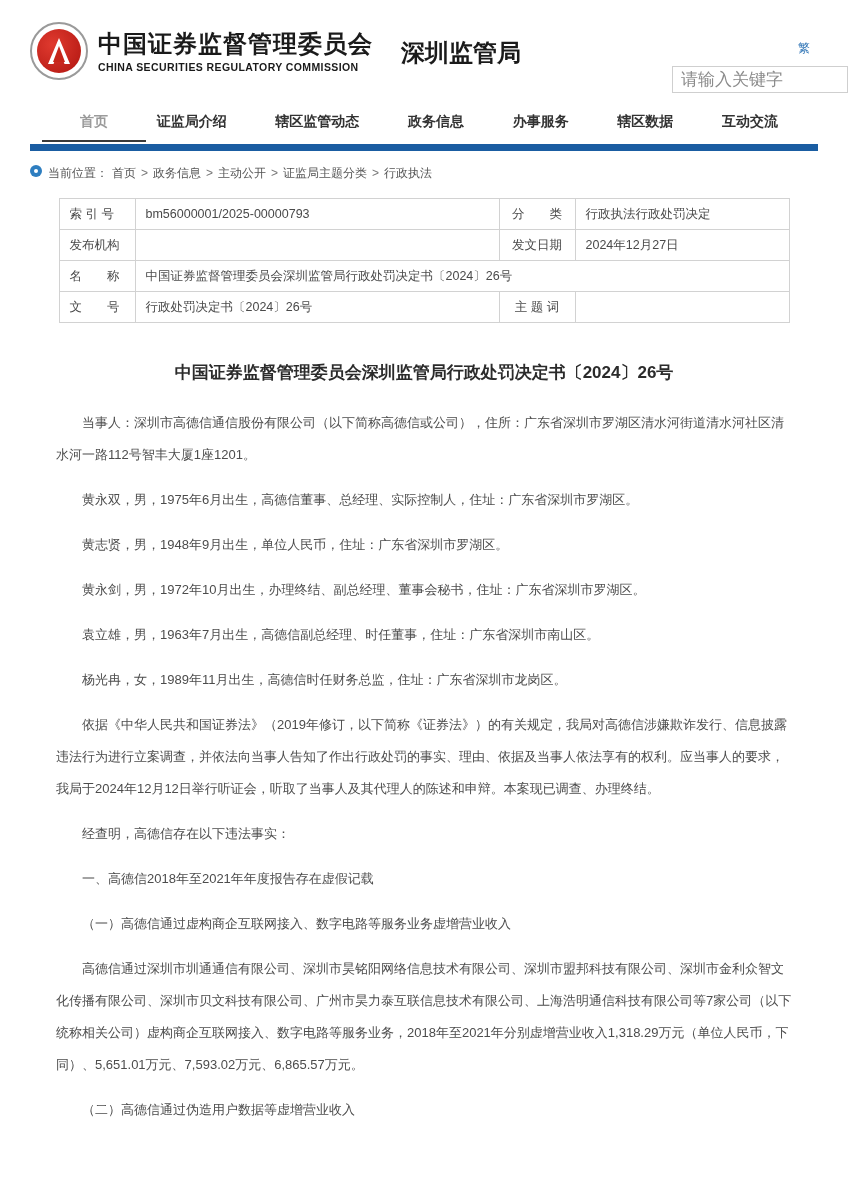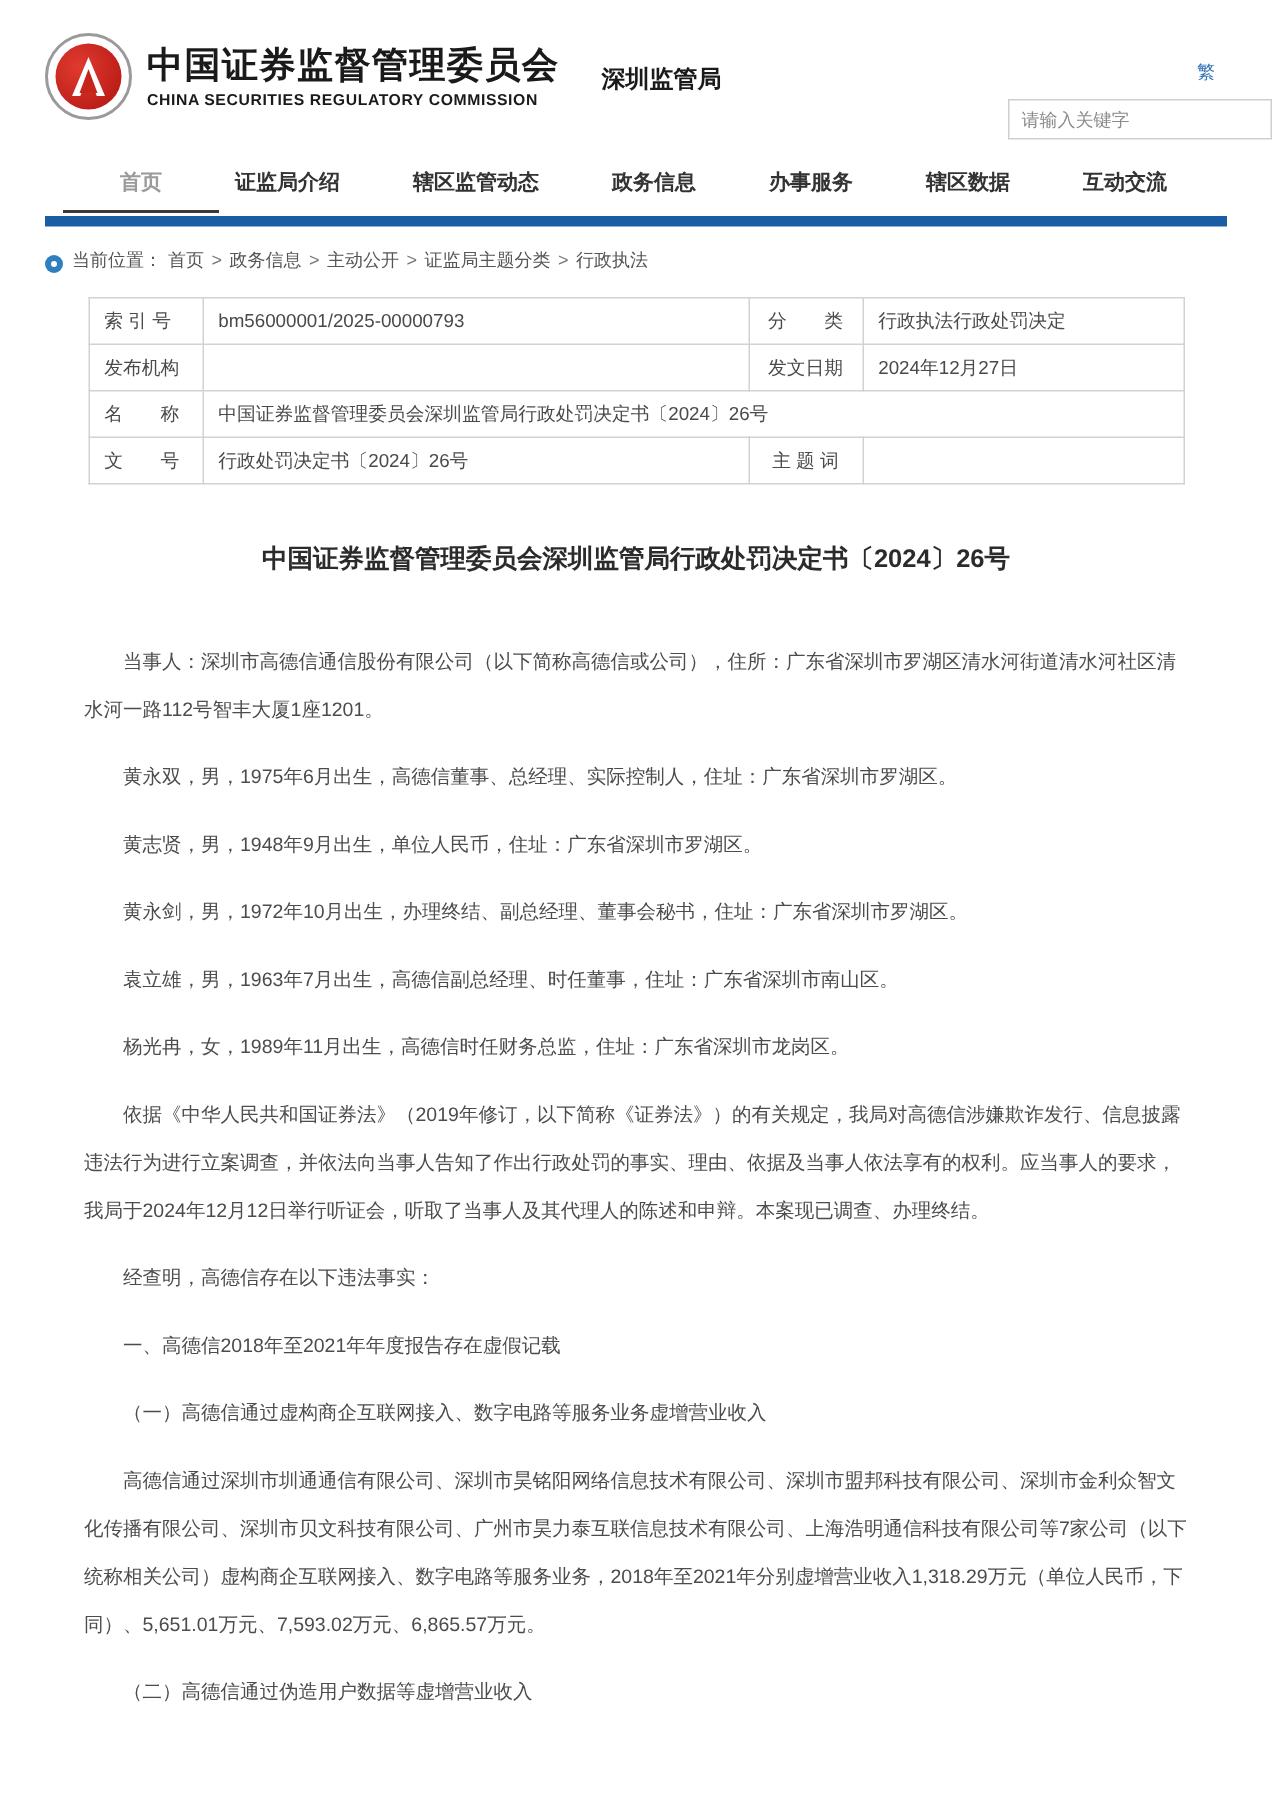"深圳监管局" .bureau { font-size: 16px -> 24px }
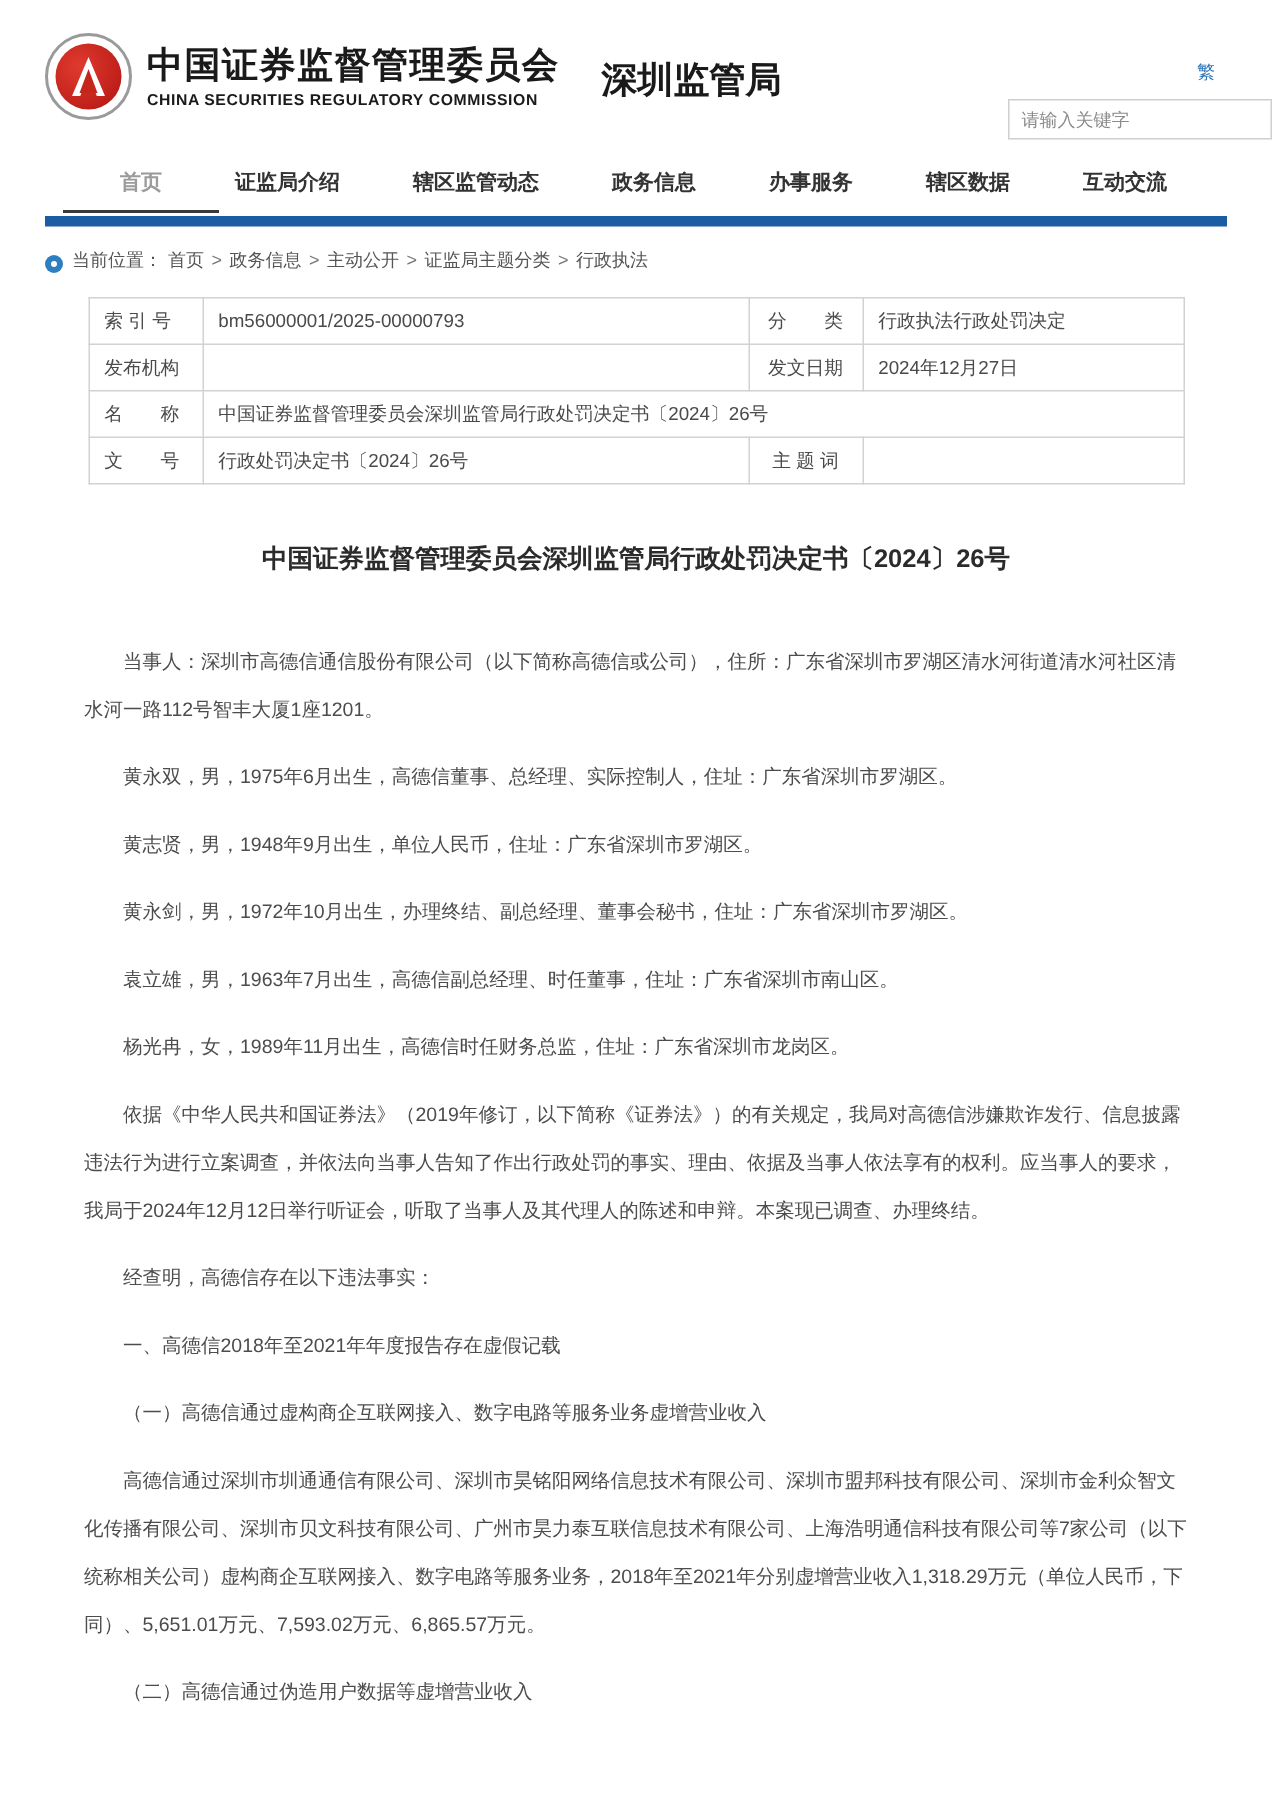"请输入关键字" .search-box { font-size: 12px -> 17px }
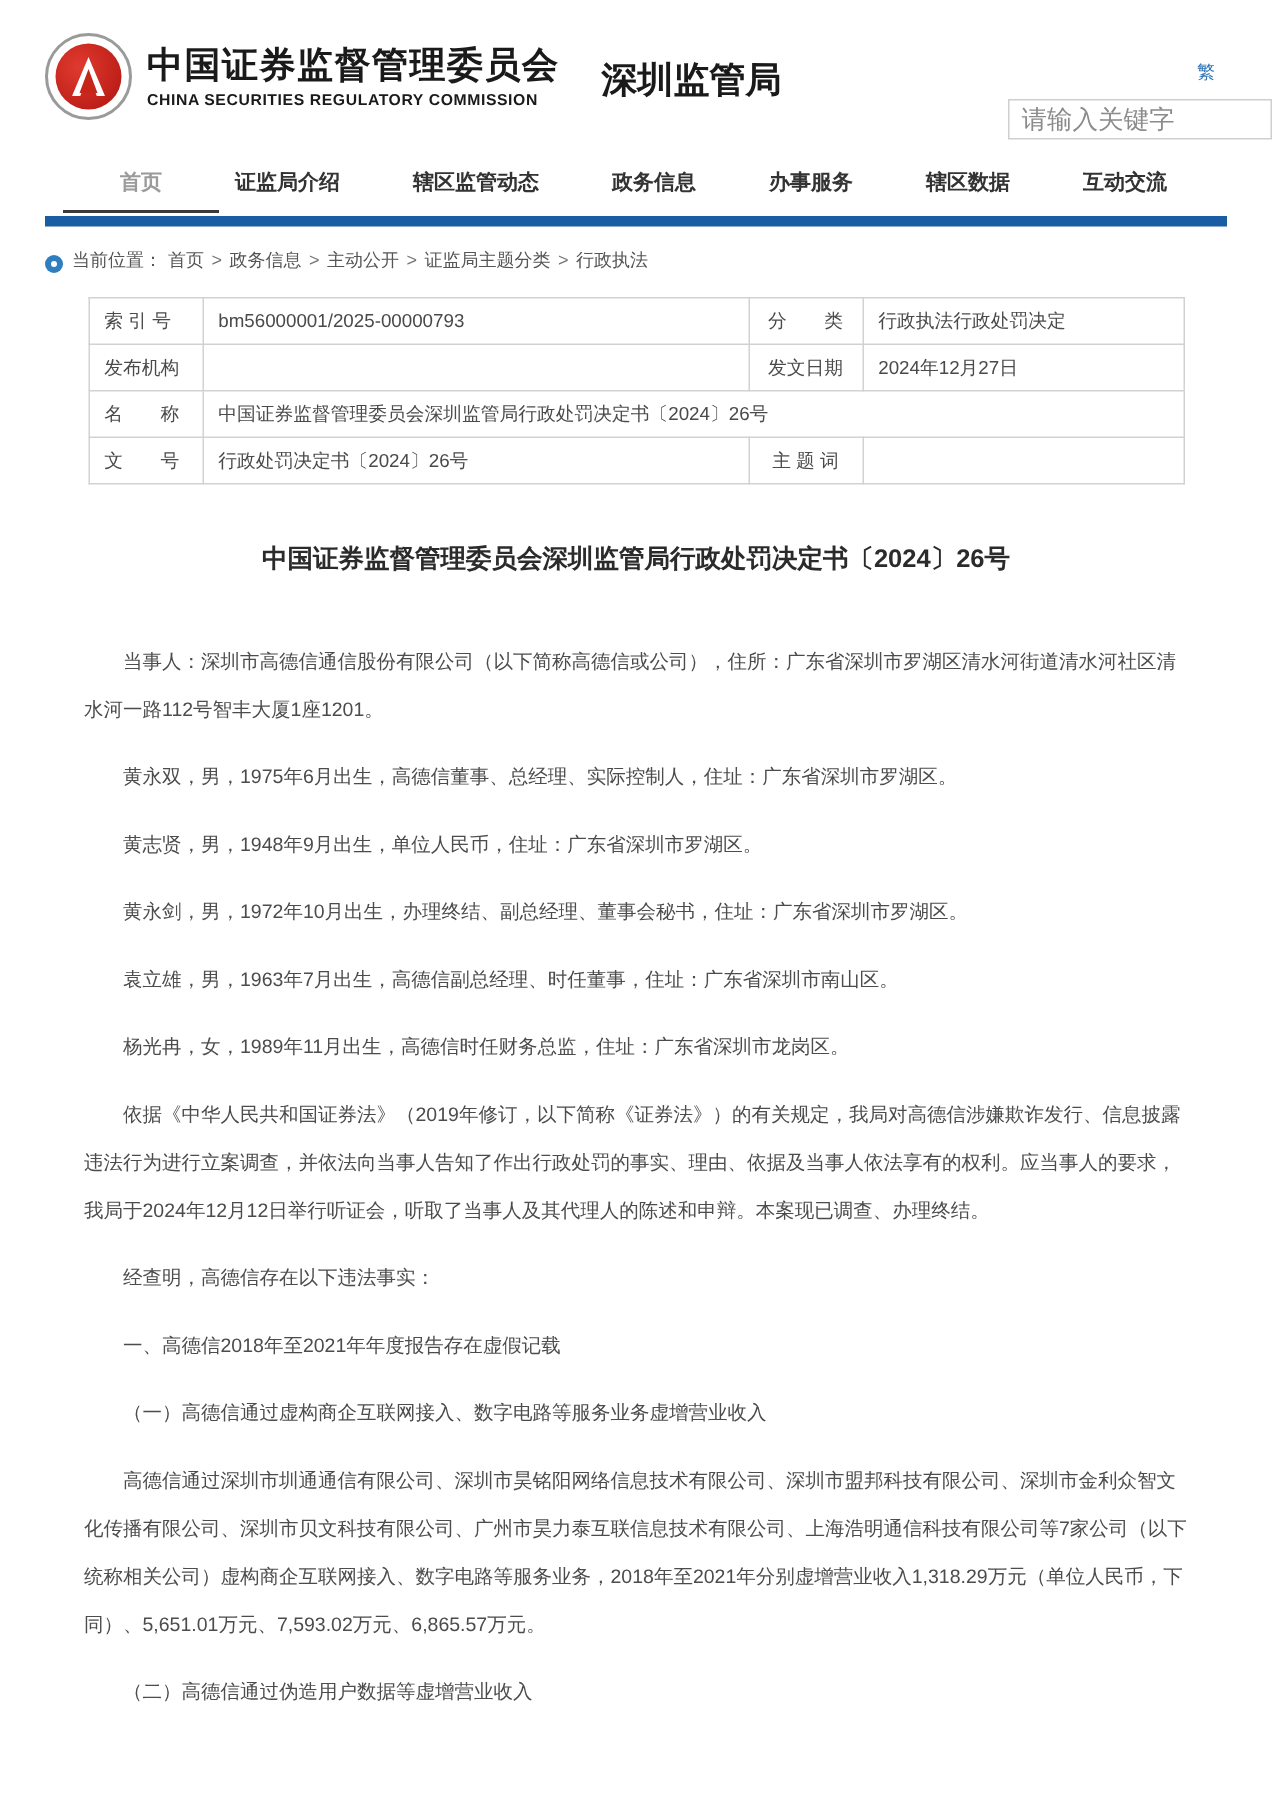"当前位置：" .breadcrumb { align-items: flex-end -> flex-start }
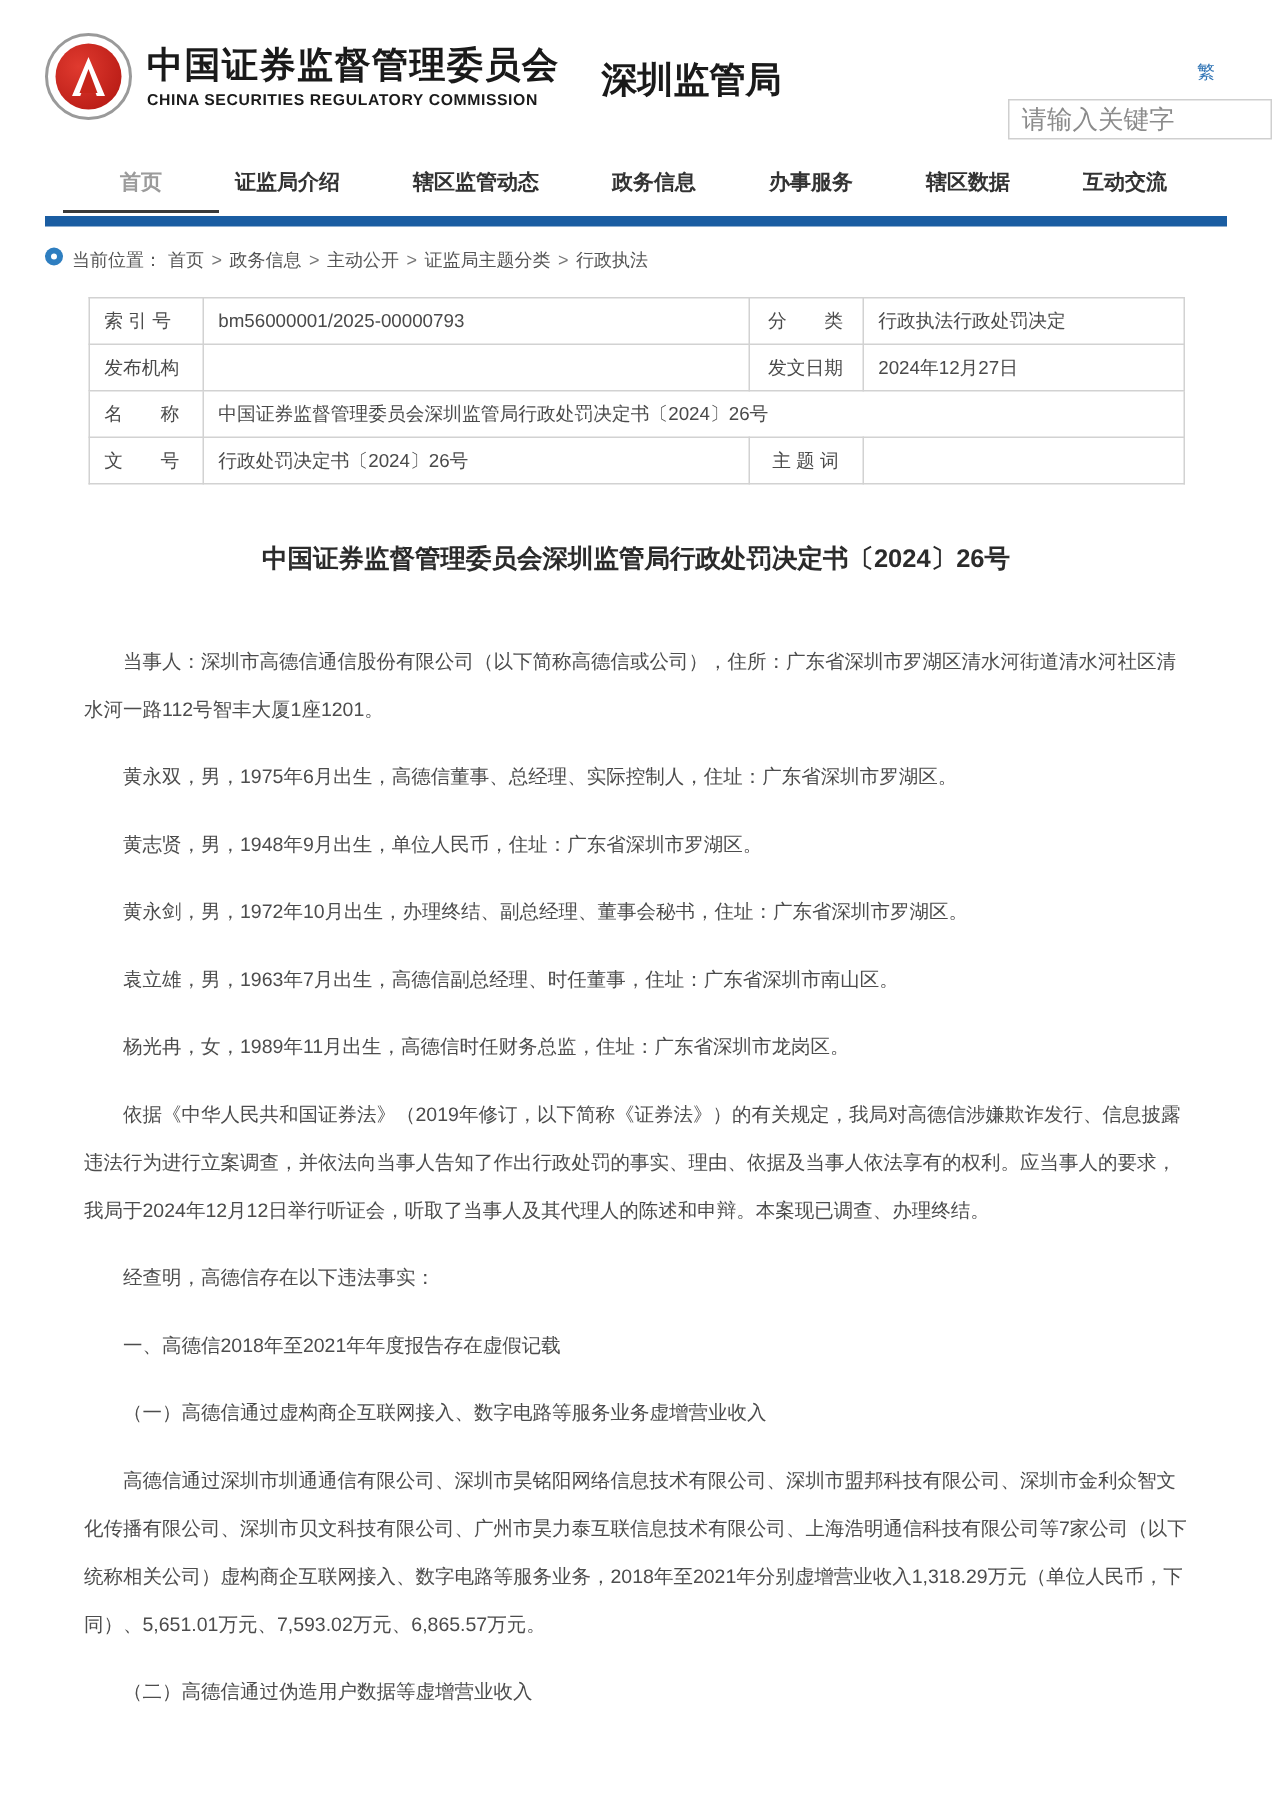"当事人：深圳市高德信通信股份有限公司（以下简称高德信或公司），住所：广东省深圳市" .doc-body { margin: 41px auto 0 auto -> 23px auto 0 auto }
